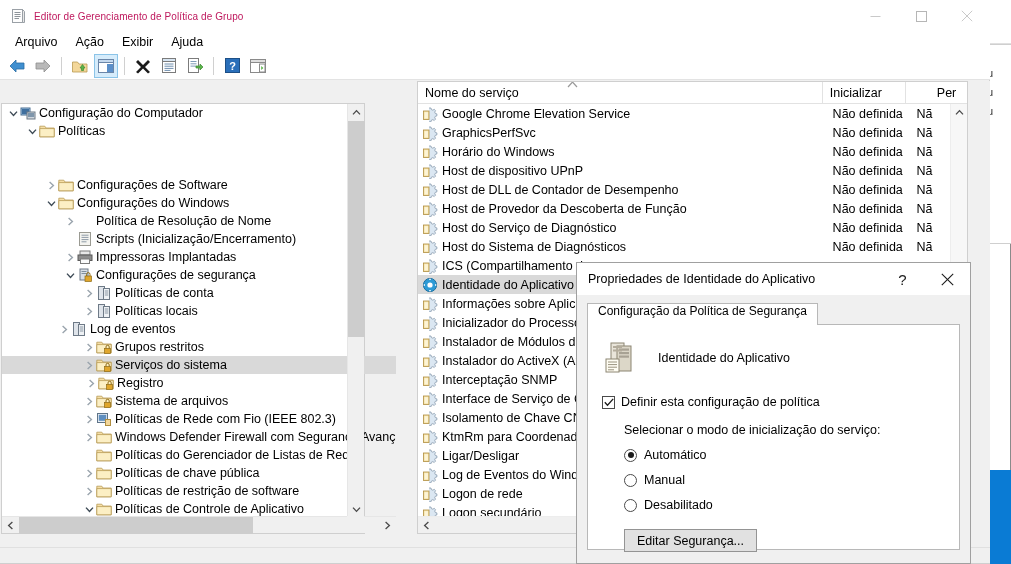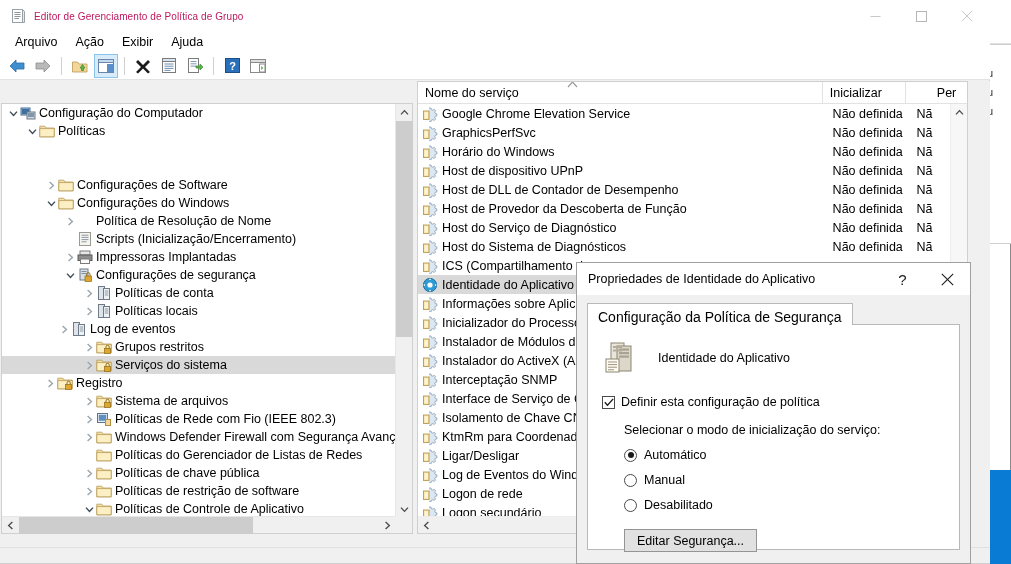"Configuração do Computador" .tree-pane { width: 412px -> 364px }
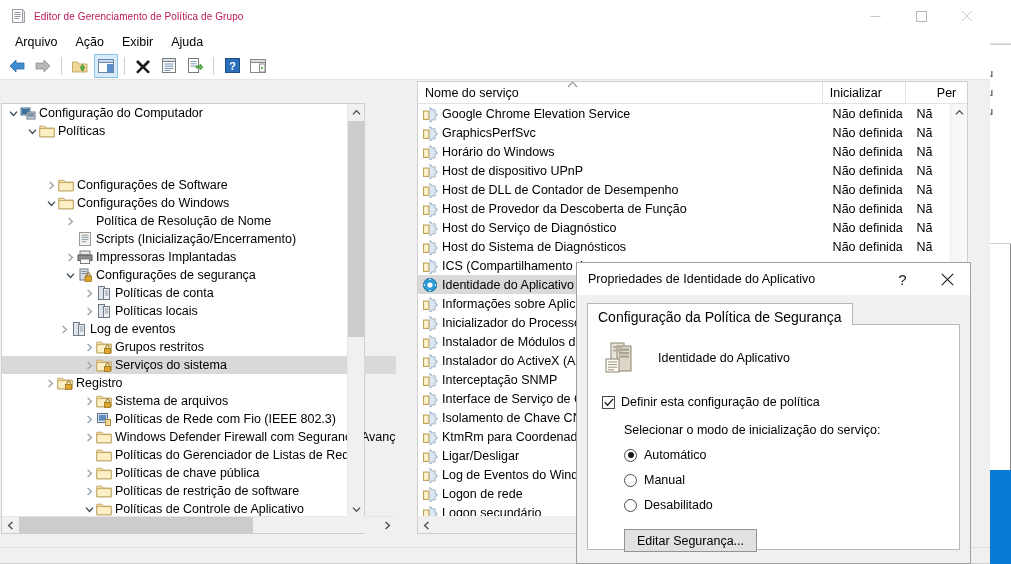"Configuração da Política de Segurança" .tab { align-items: flex-end -> flex-start; font-size: 14px -> 12px }
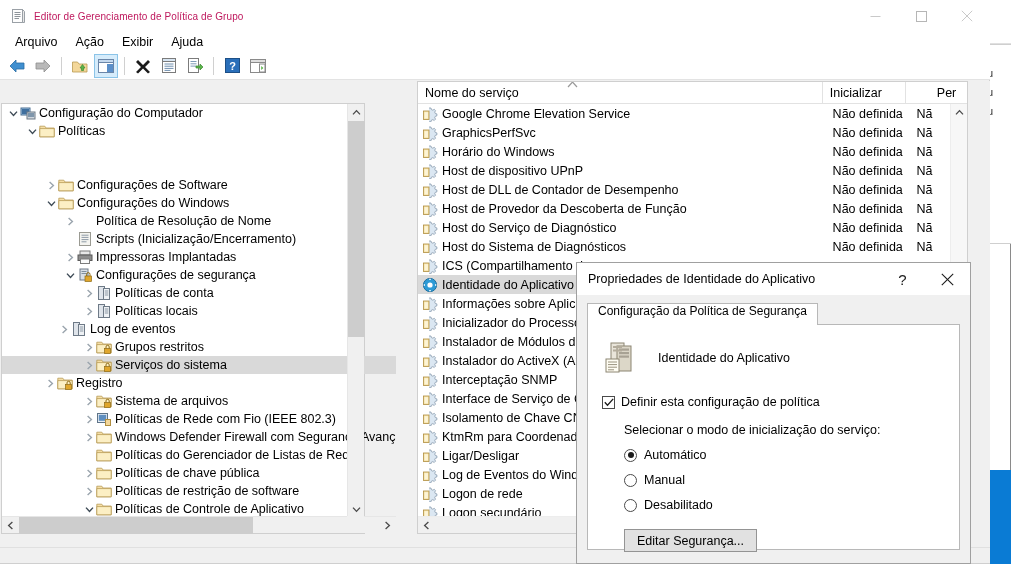"Registro" div.trow { padding-left: 41px -> 82px }
